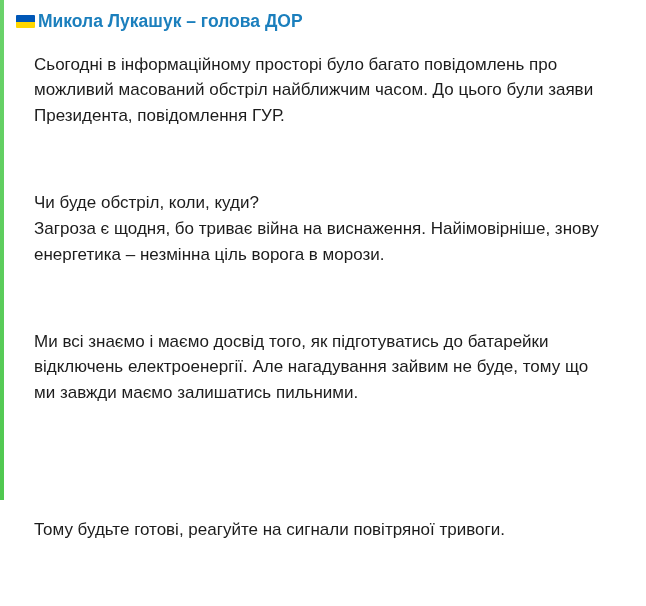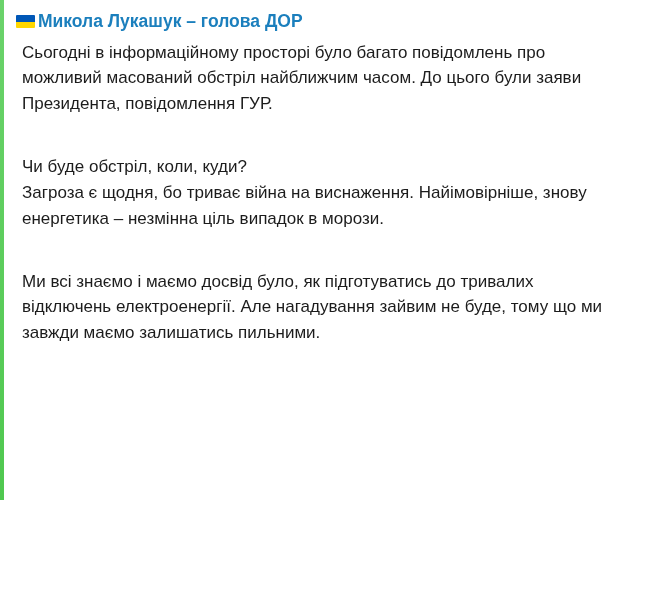"Сьогодні в інформаційному просторі було" .para { margin: 6px -> 18px }
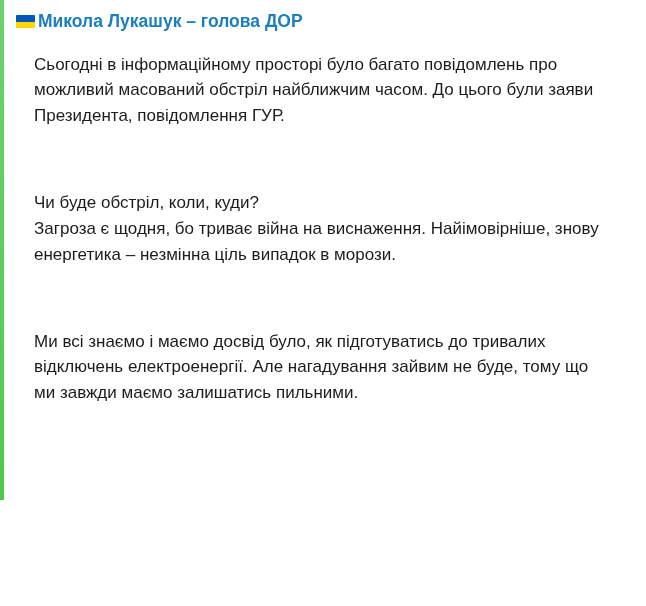"Чи буде обстріл, коли, куди?" p.para { text: випадок -> ворога }
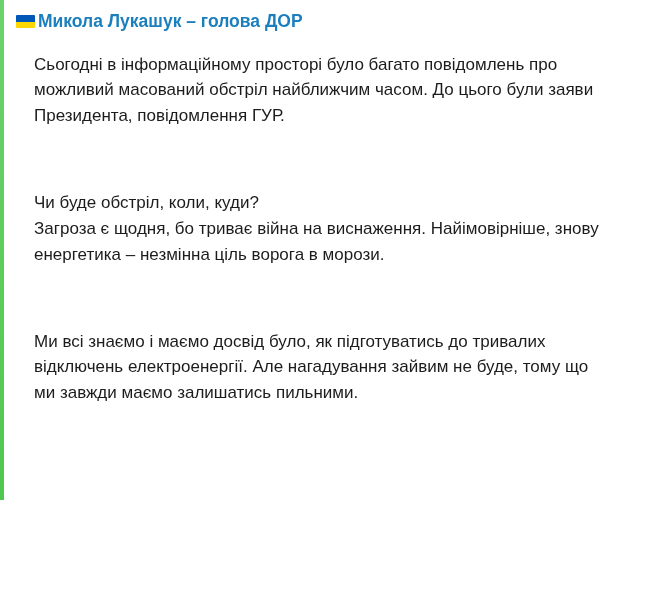"Ми всі знаємо і маємо" p.para { text: було, як підготуватись до тривалих -> того, як підготуватись до батарейки }
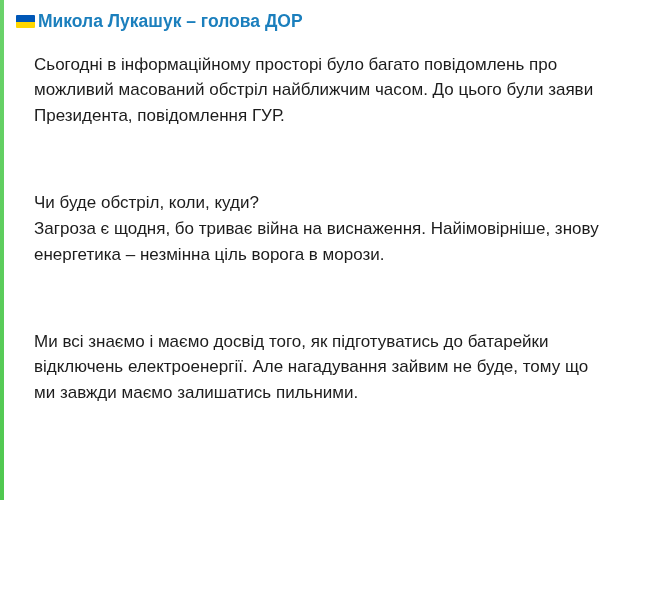"Тому будьте готові, реагуйте на" p.para { html: none -> <p>Тому будьте готові, реагуйте на сигнали повітряної тривоги.</p> }
